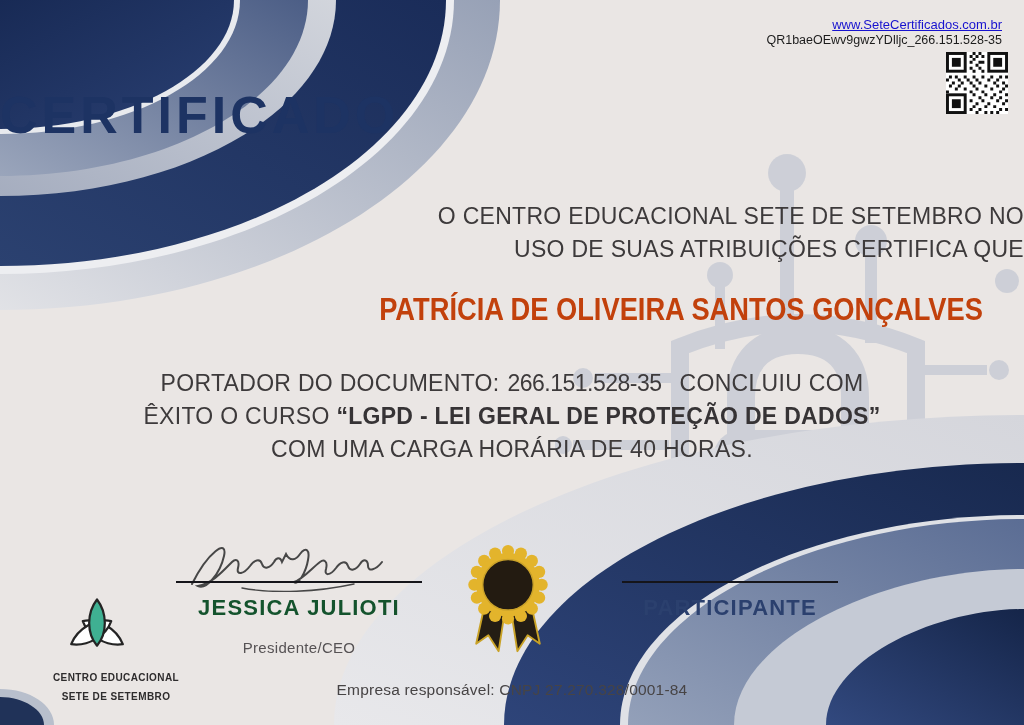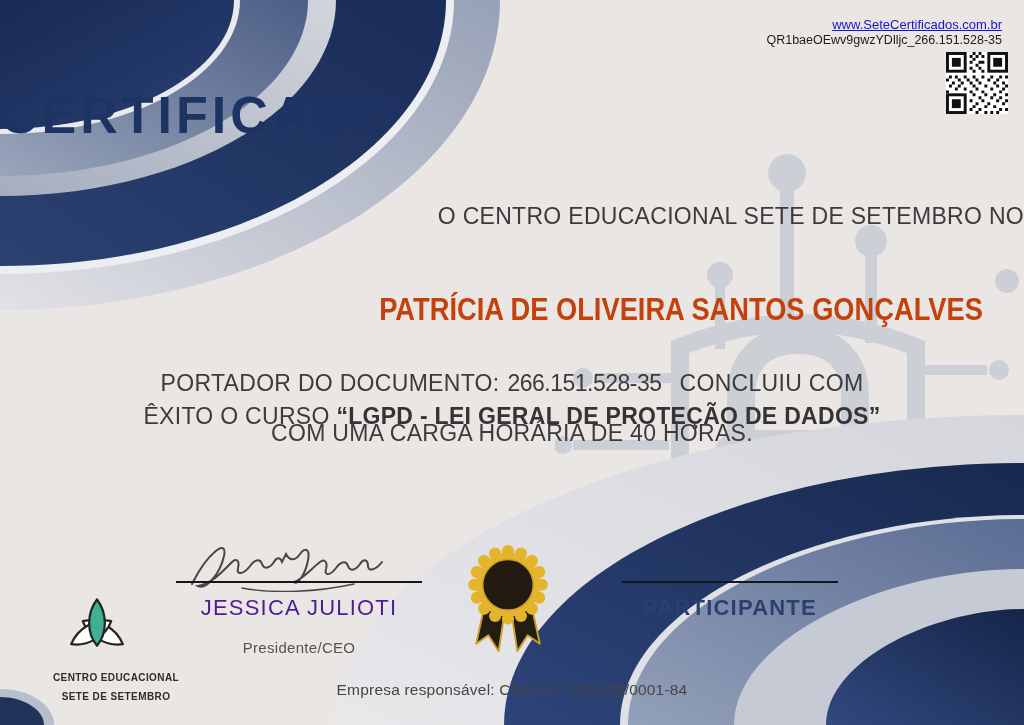"USO DE SUAS ATRIBUIÇÕES CERTIFICA" span { html: none -> <span>USO DE SUAS ATRIBUIÇÕES CERTIFICA QUE</span> }
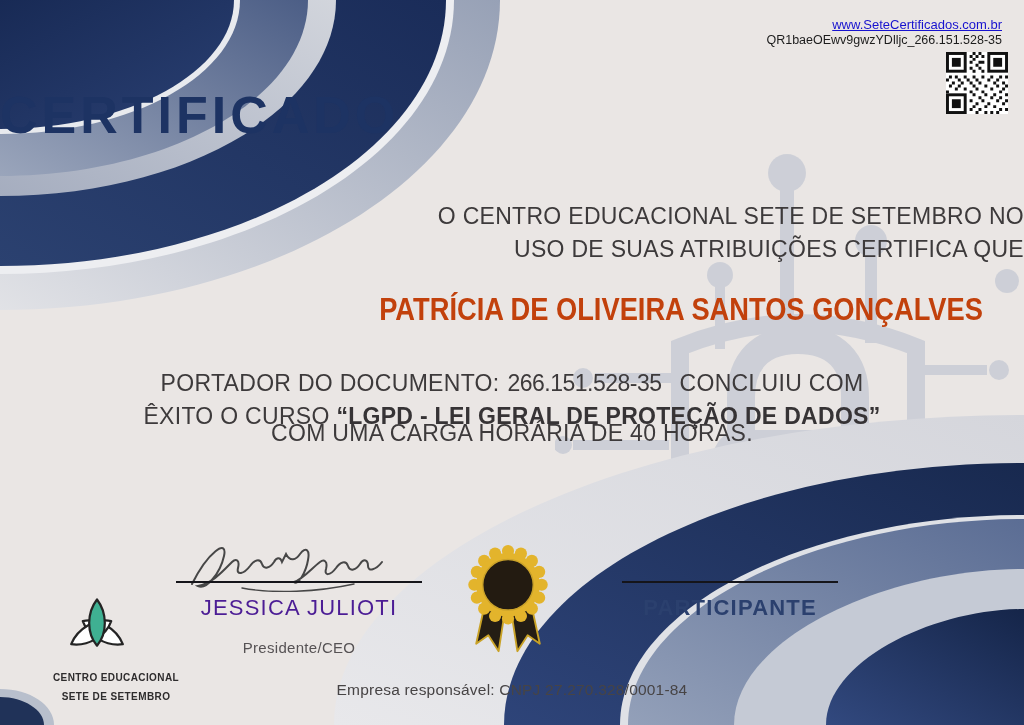"COM UMA CARGA HORÁRIA DE" .line-c { top: 420px -> 436px }
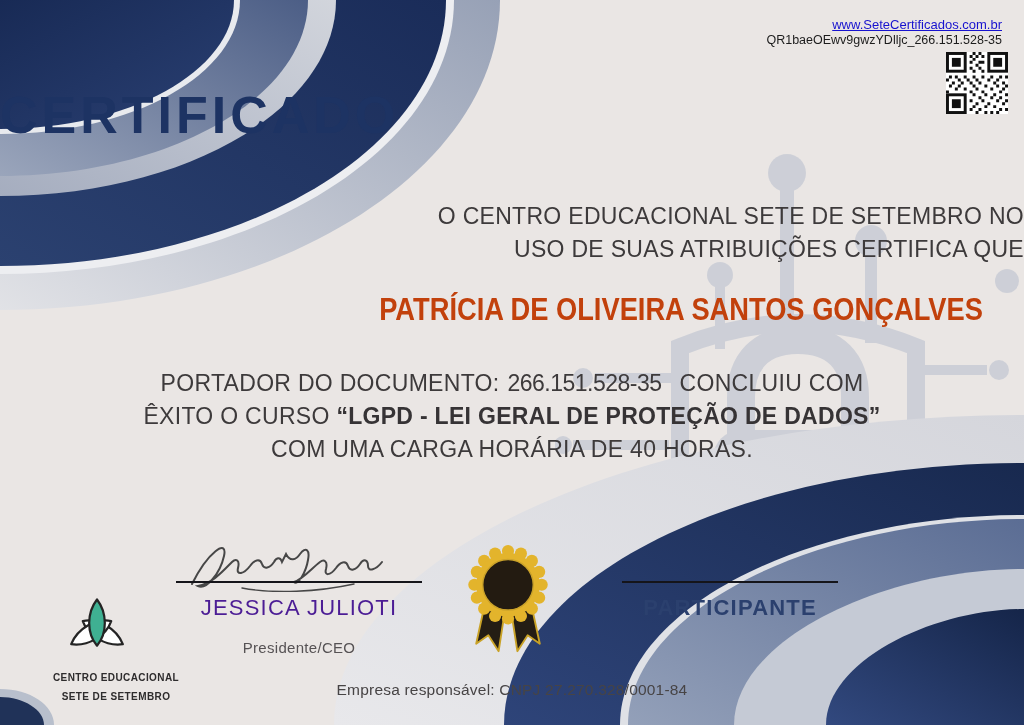"JESSICA JULIOTI" .signer-name { color: #4c1d95 -> #14532d; font-weight: 400 -> 700 }
